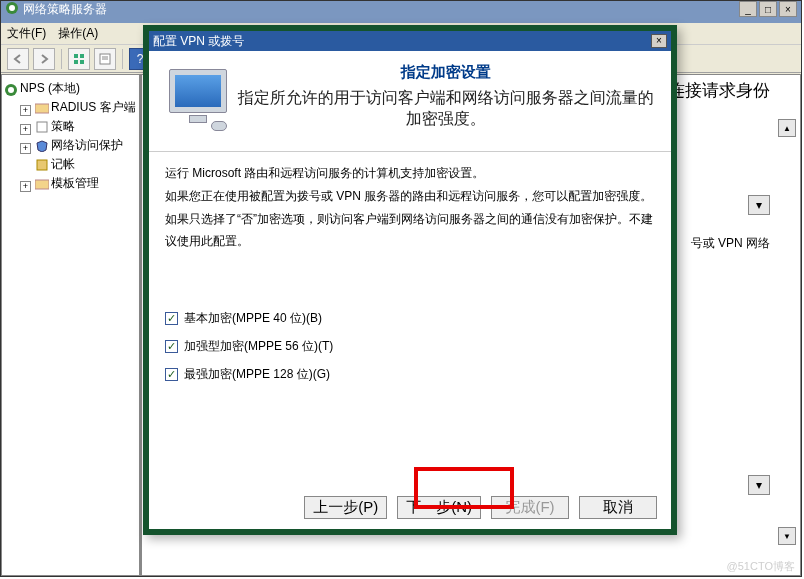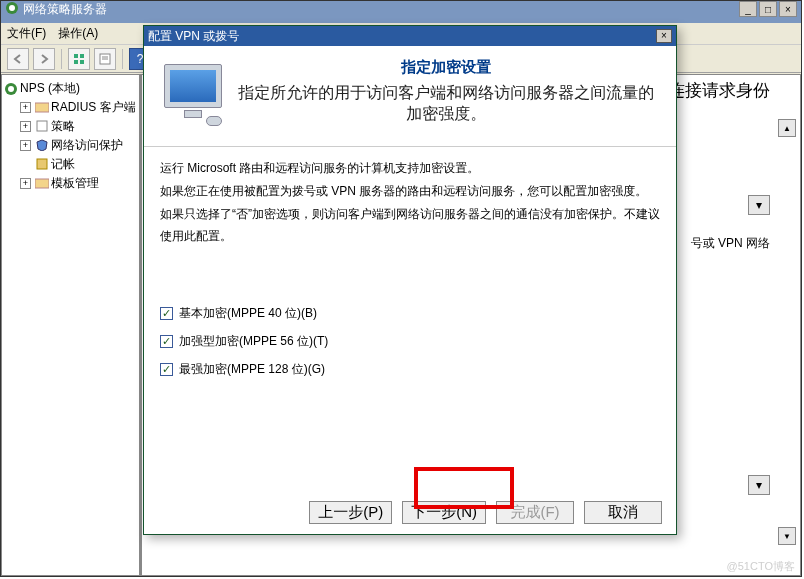"配置 VPN 或拨号" .dialog { border: 1px solid #14532d -> 6px solid #14532d }
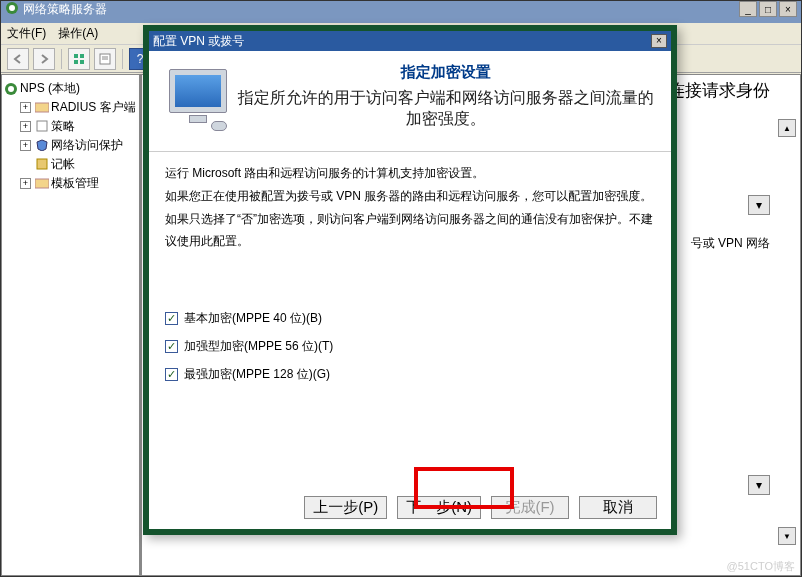"NPS (本地)" .tree-node { align-items: center -> flex-end }
